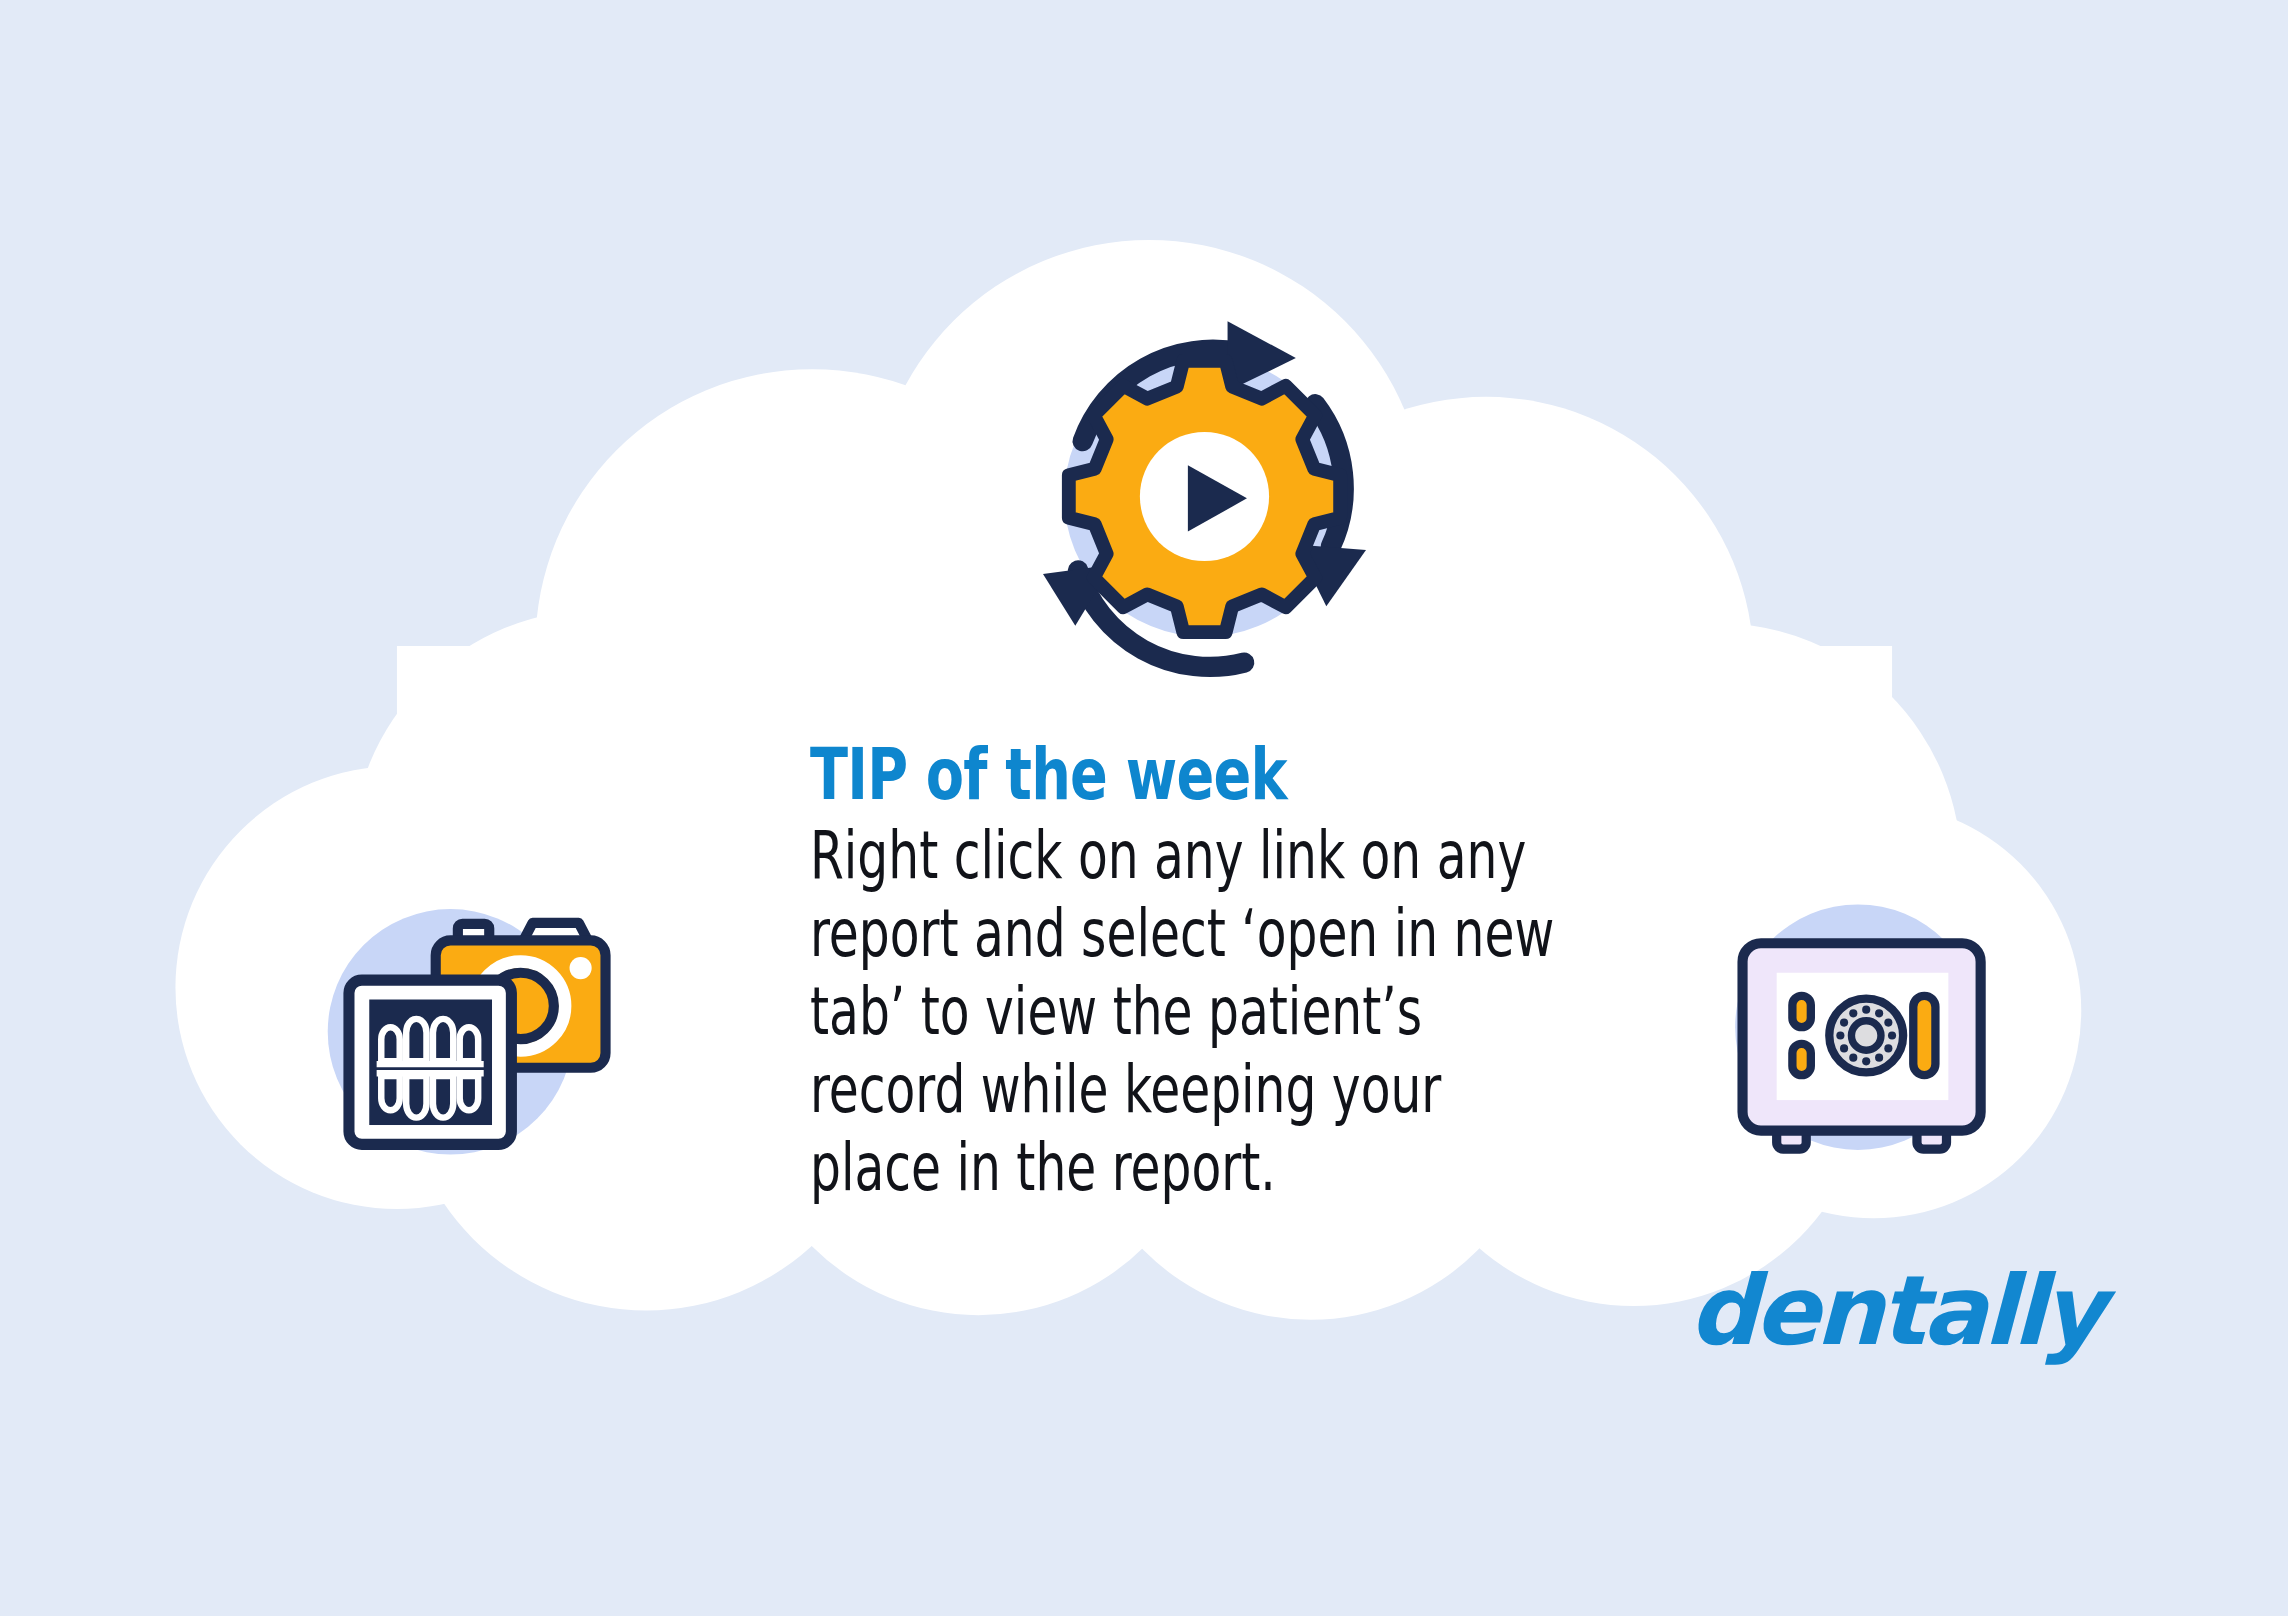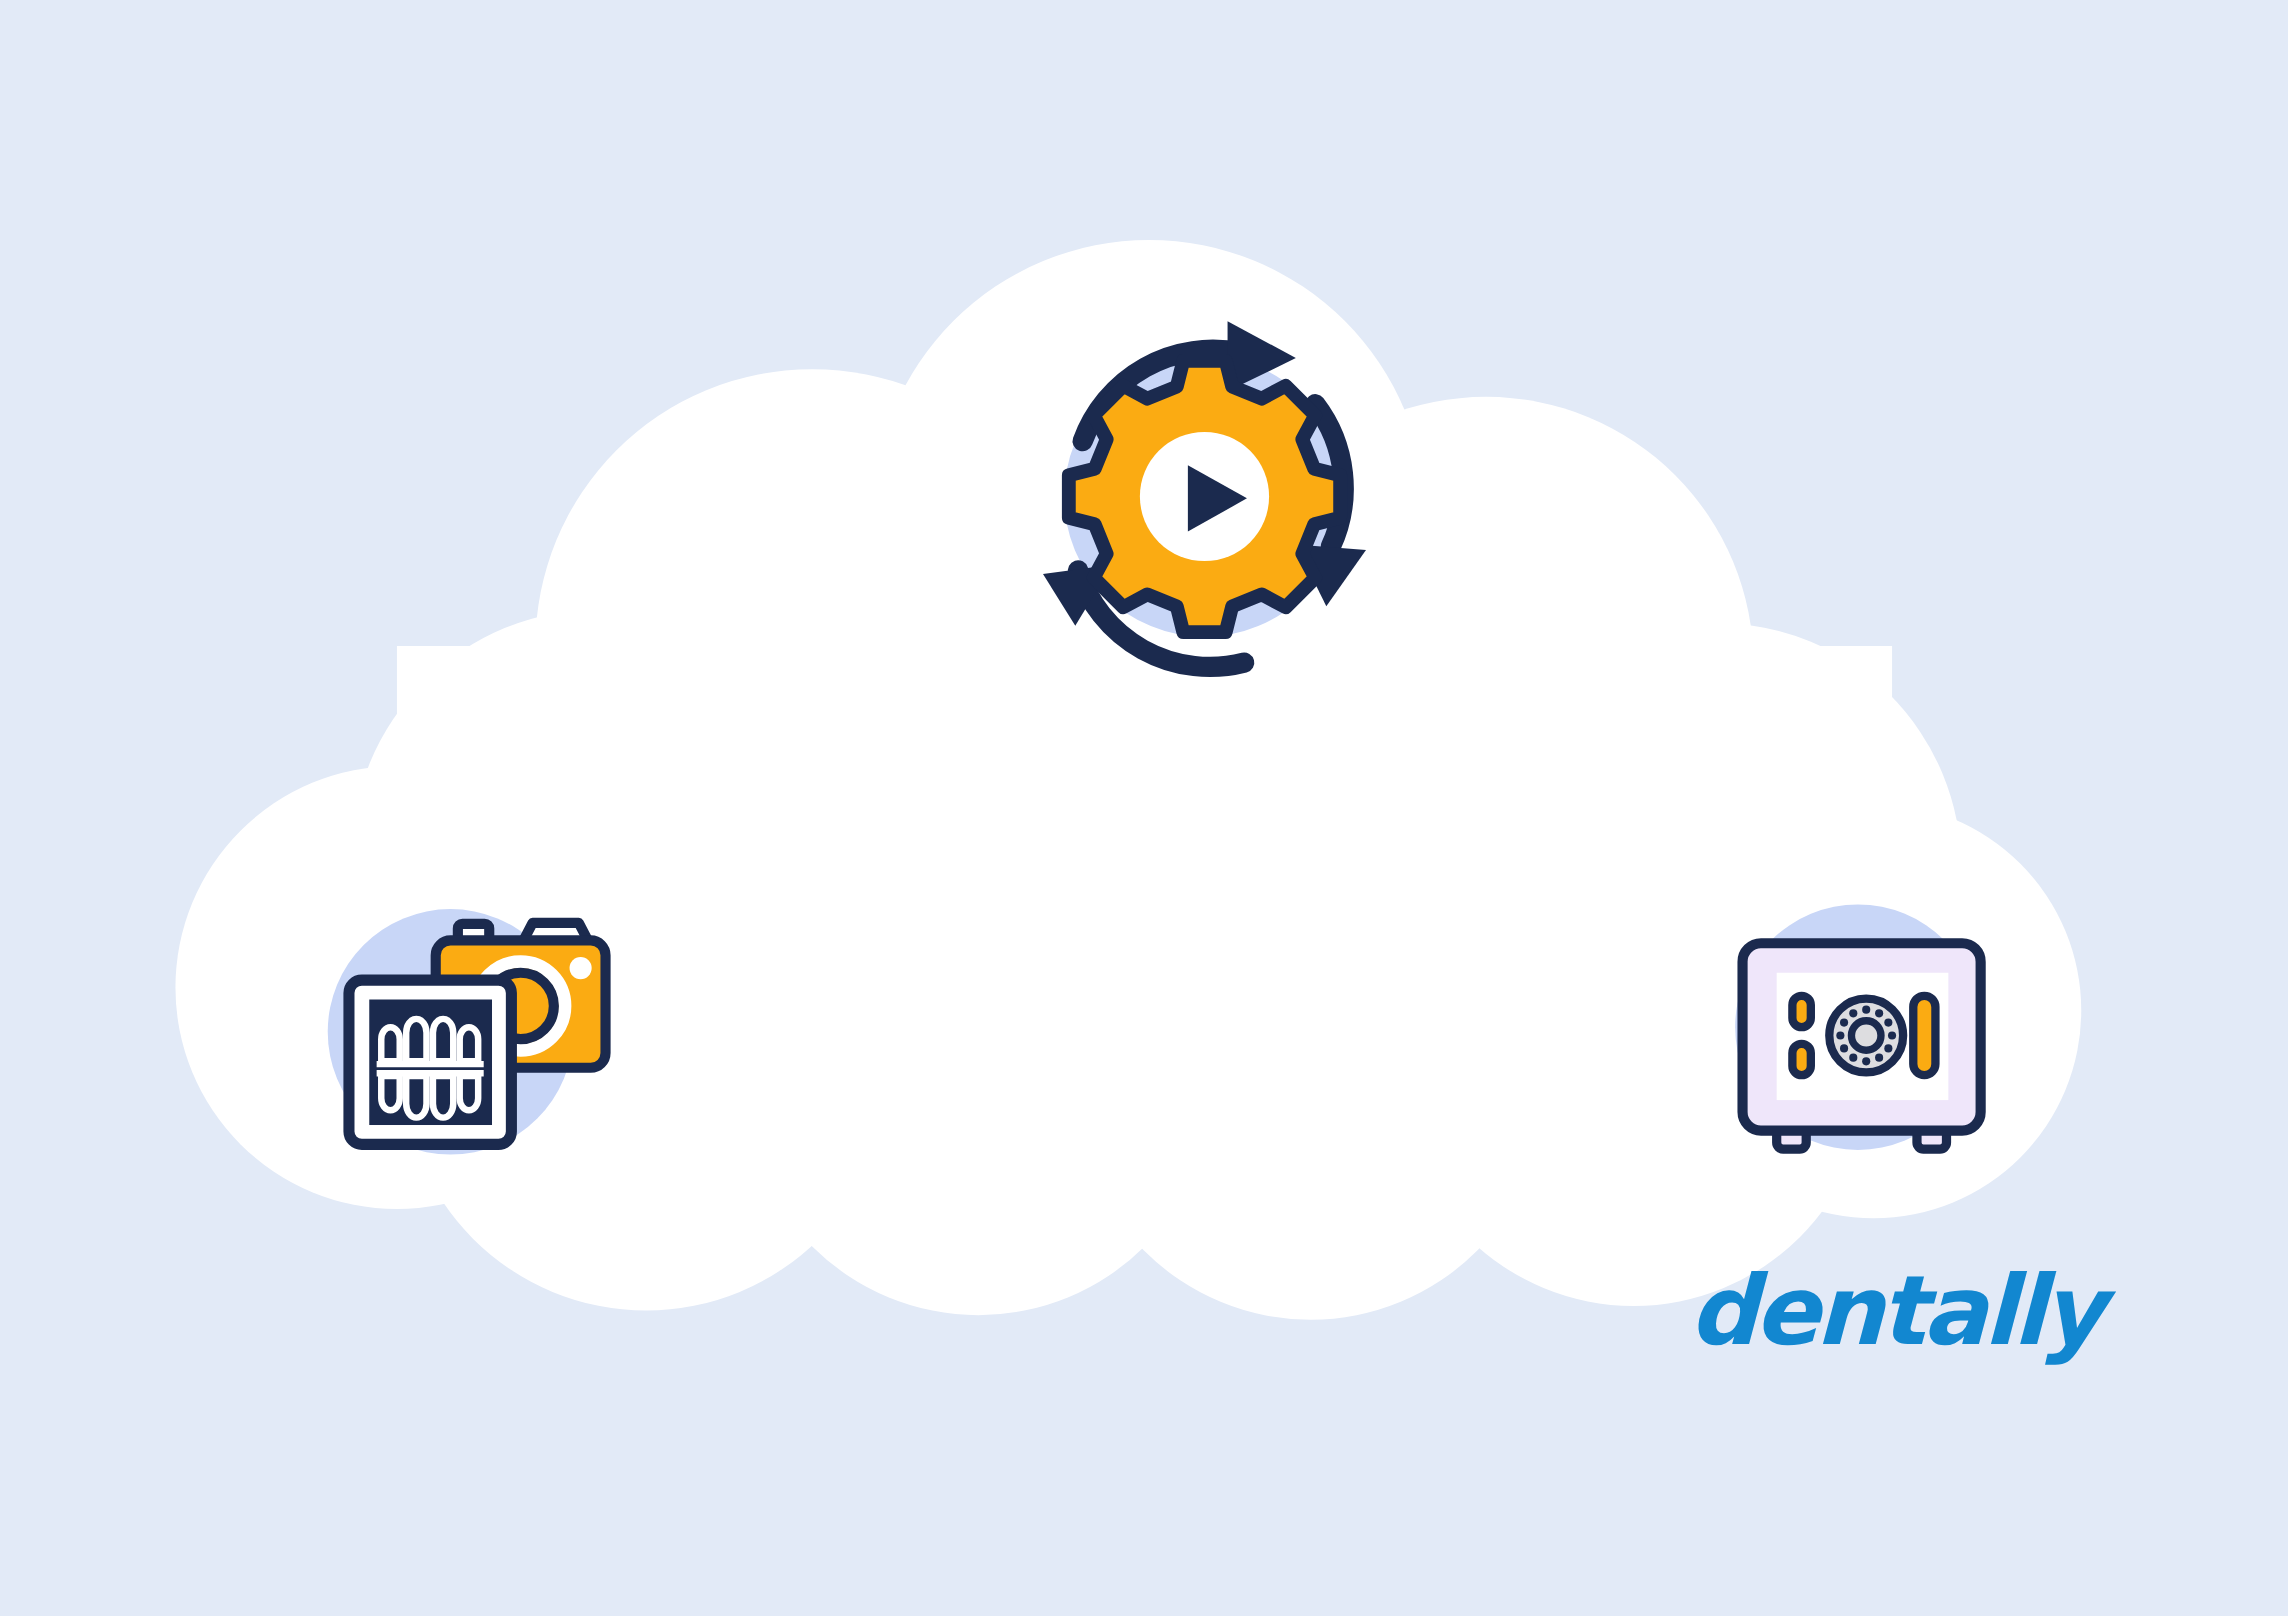"TIP of the week" div.text-block { html: none -> <div> <div>TIP of the week</div> <div>Right click on any link on any report and select ‘open in new tab’ to view the patient’s record while keeping your place in the report.</div> </div> }
